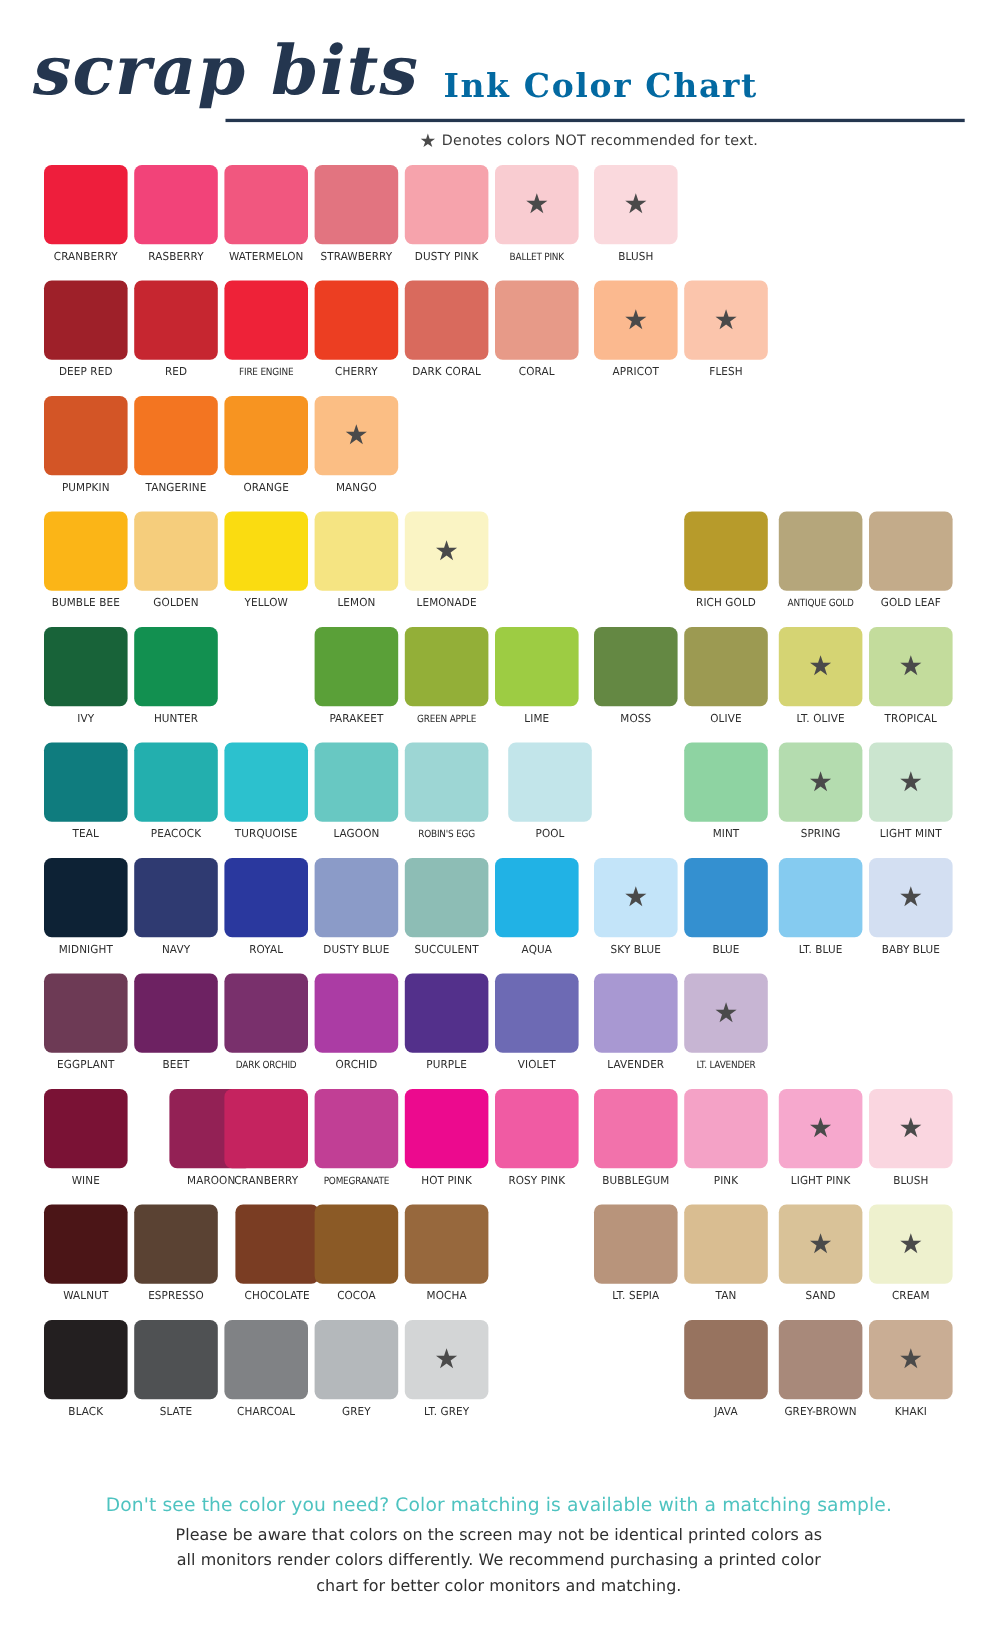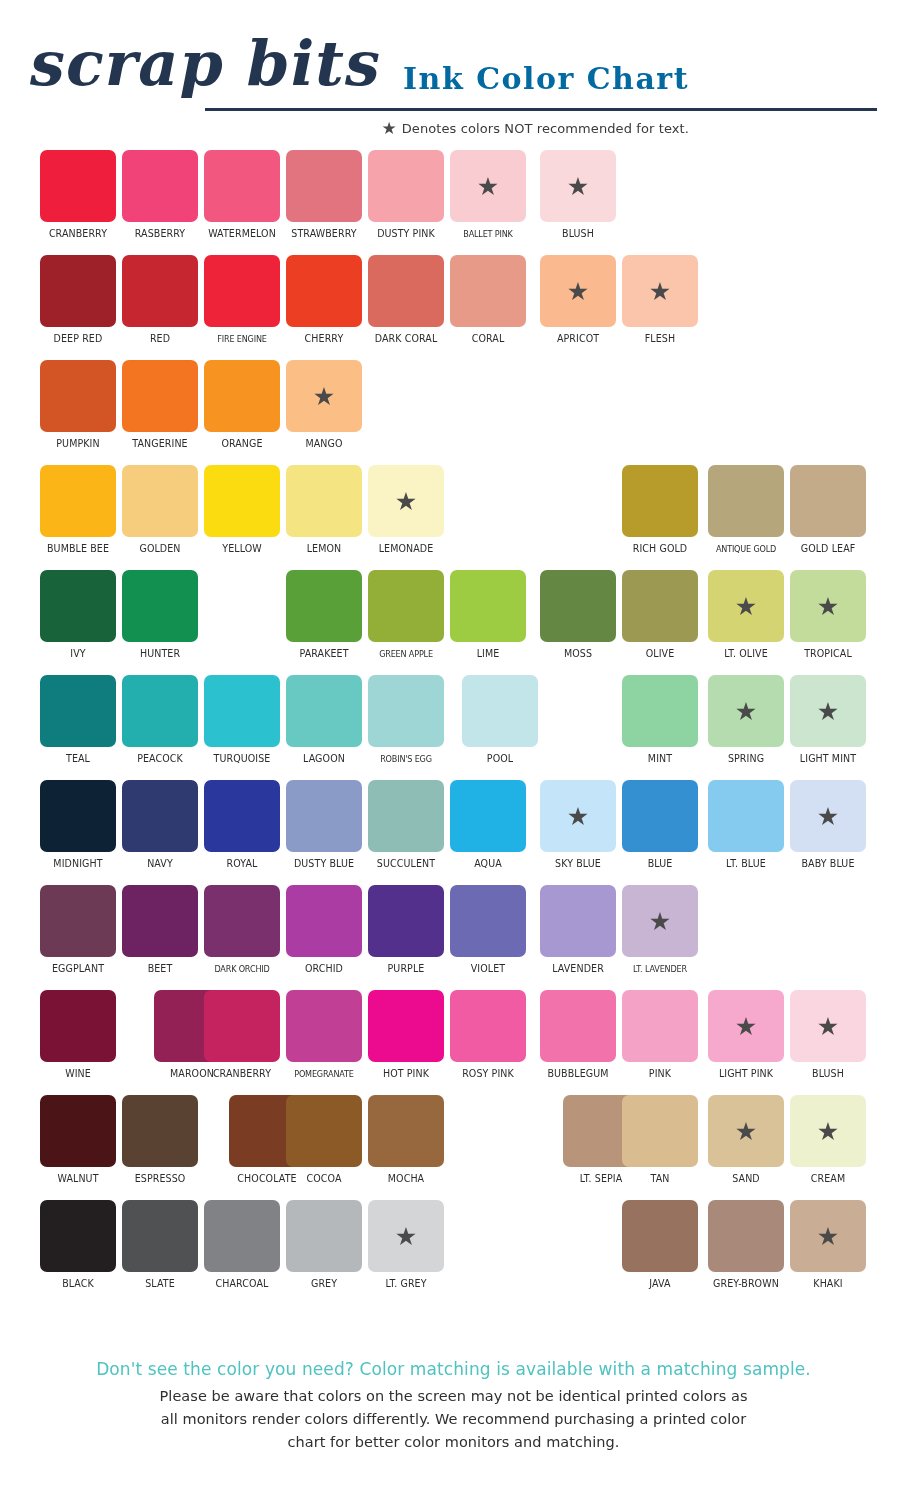"CHOCOLATE" div.swatch-cell { left: 208px -> 193px }
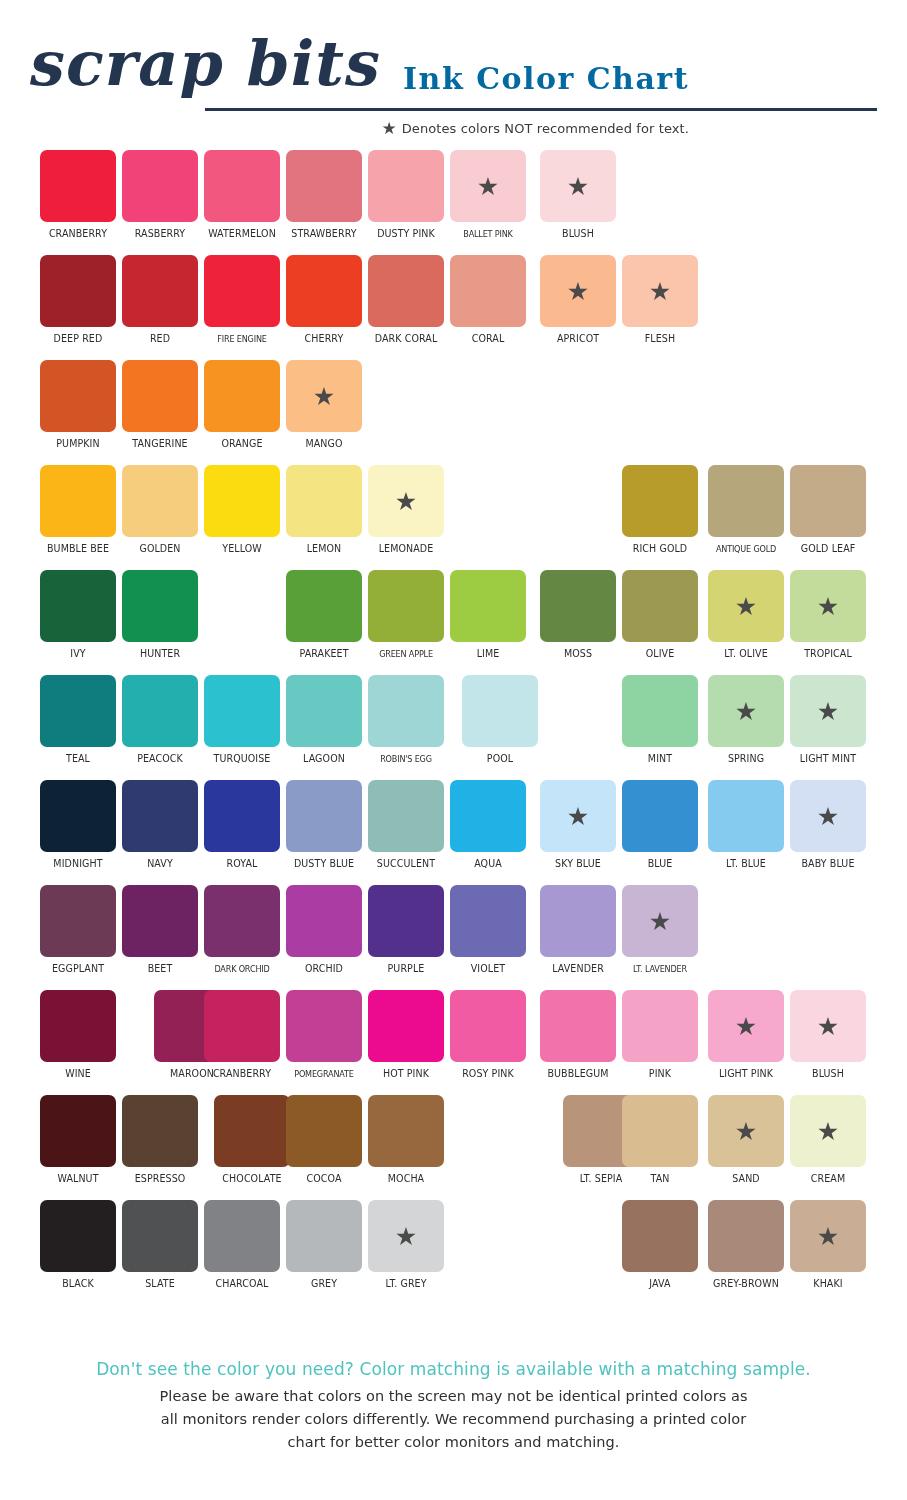"LT. SEPIA" div.swatch-cell { margin-left: 23px -> none }
